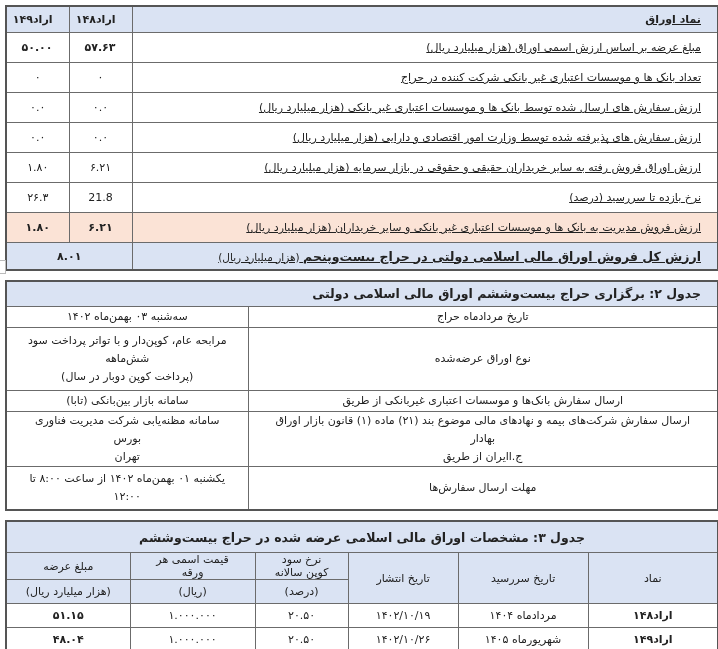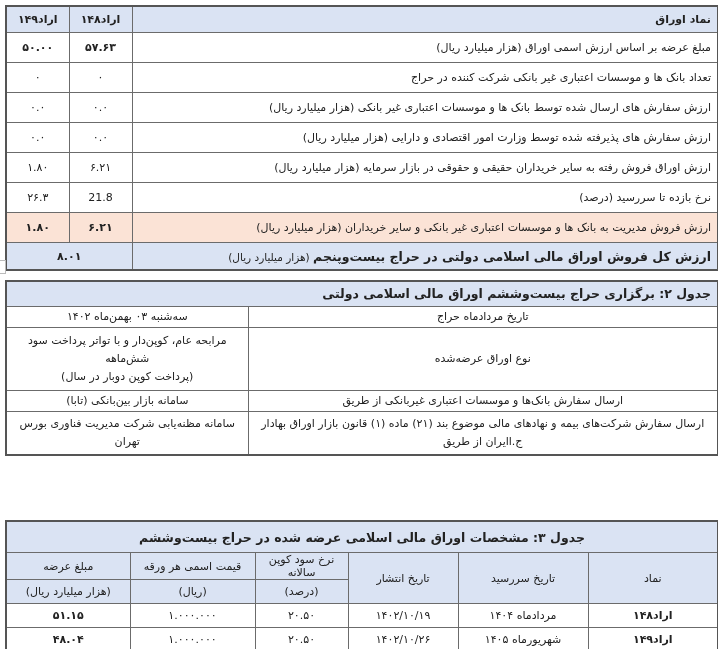"اراد۱۴۹" td, th { padding: 0 6px -> 0 16px }
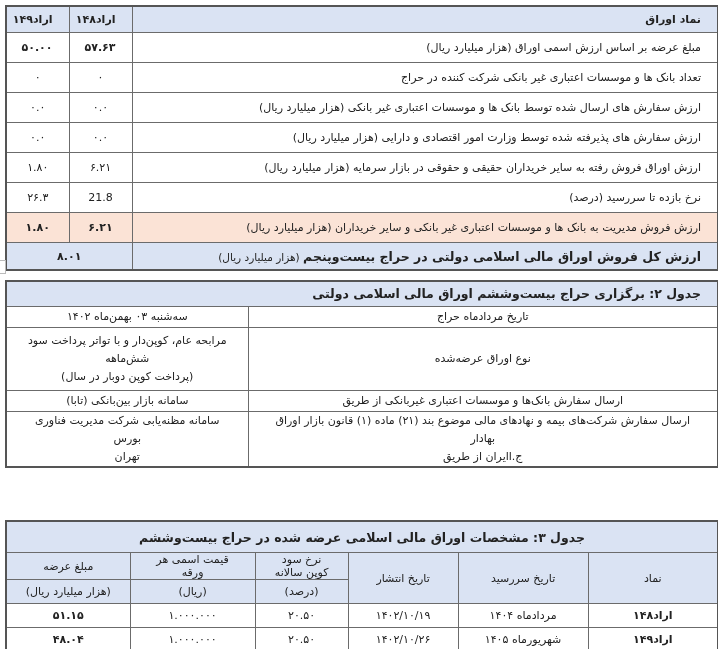"نماد اوراق" #t1 .label { text-decoration: none -> underline }
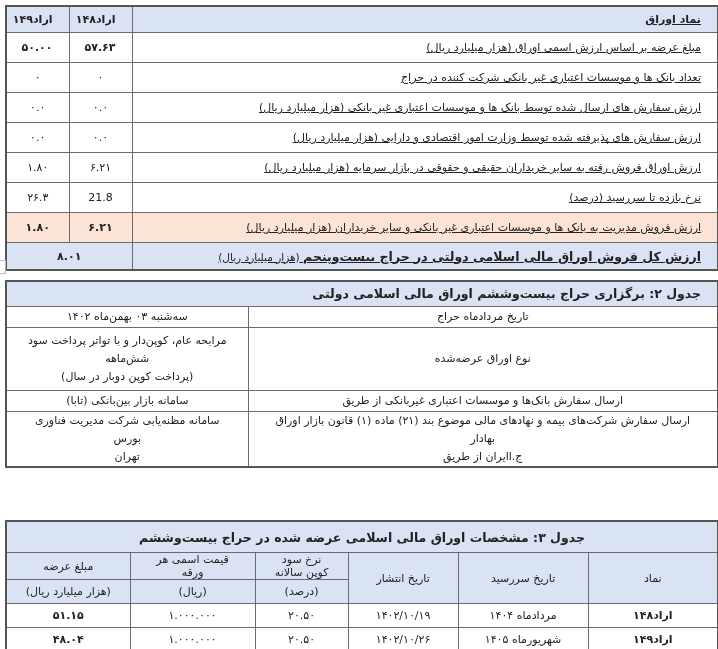"مهلت ارسال سفارش‌ها" tr { html: none -> <tr> <td>مهلت ارسال سفارش‌ها</td> <td> <div>یکشنبه ۰۱ بهمن‌ماه ۱۴۰۲ از ساعت ۸:۰۰ تا</div> <div>۱۲:۰۰</div> </td> </tr> }
